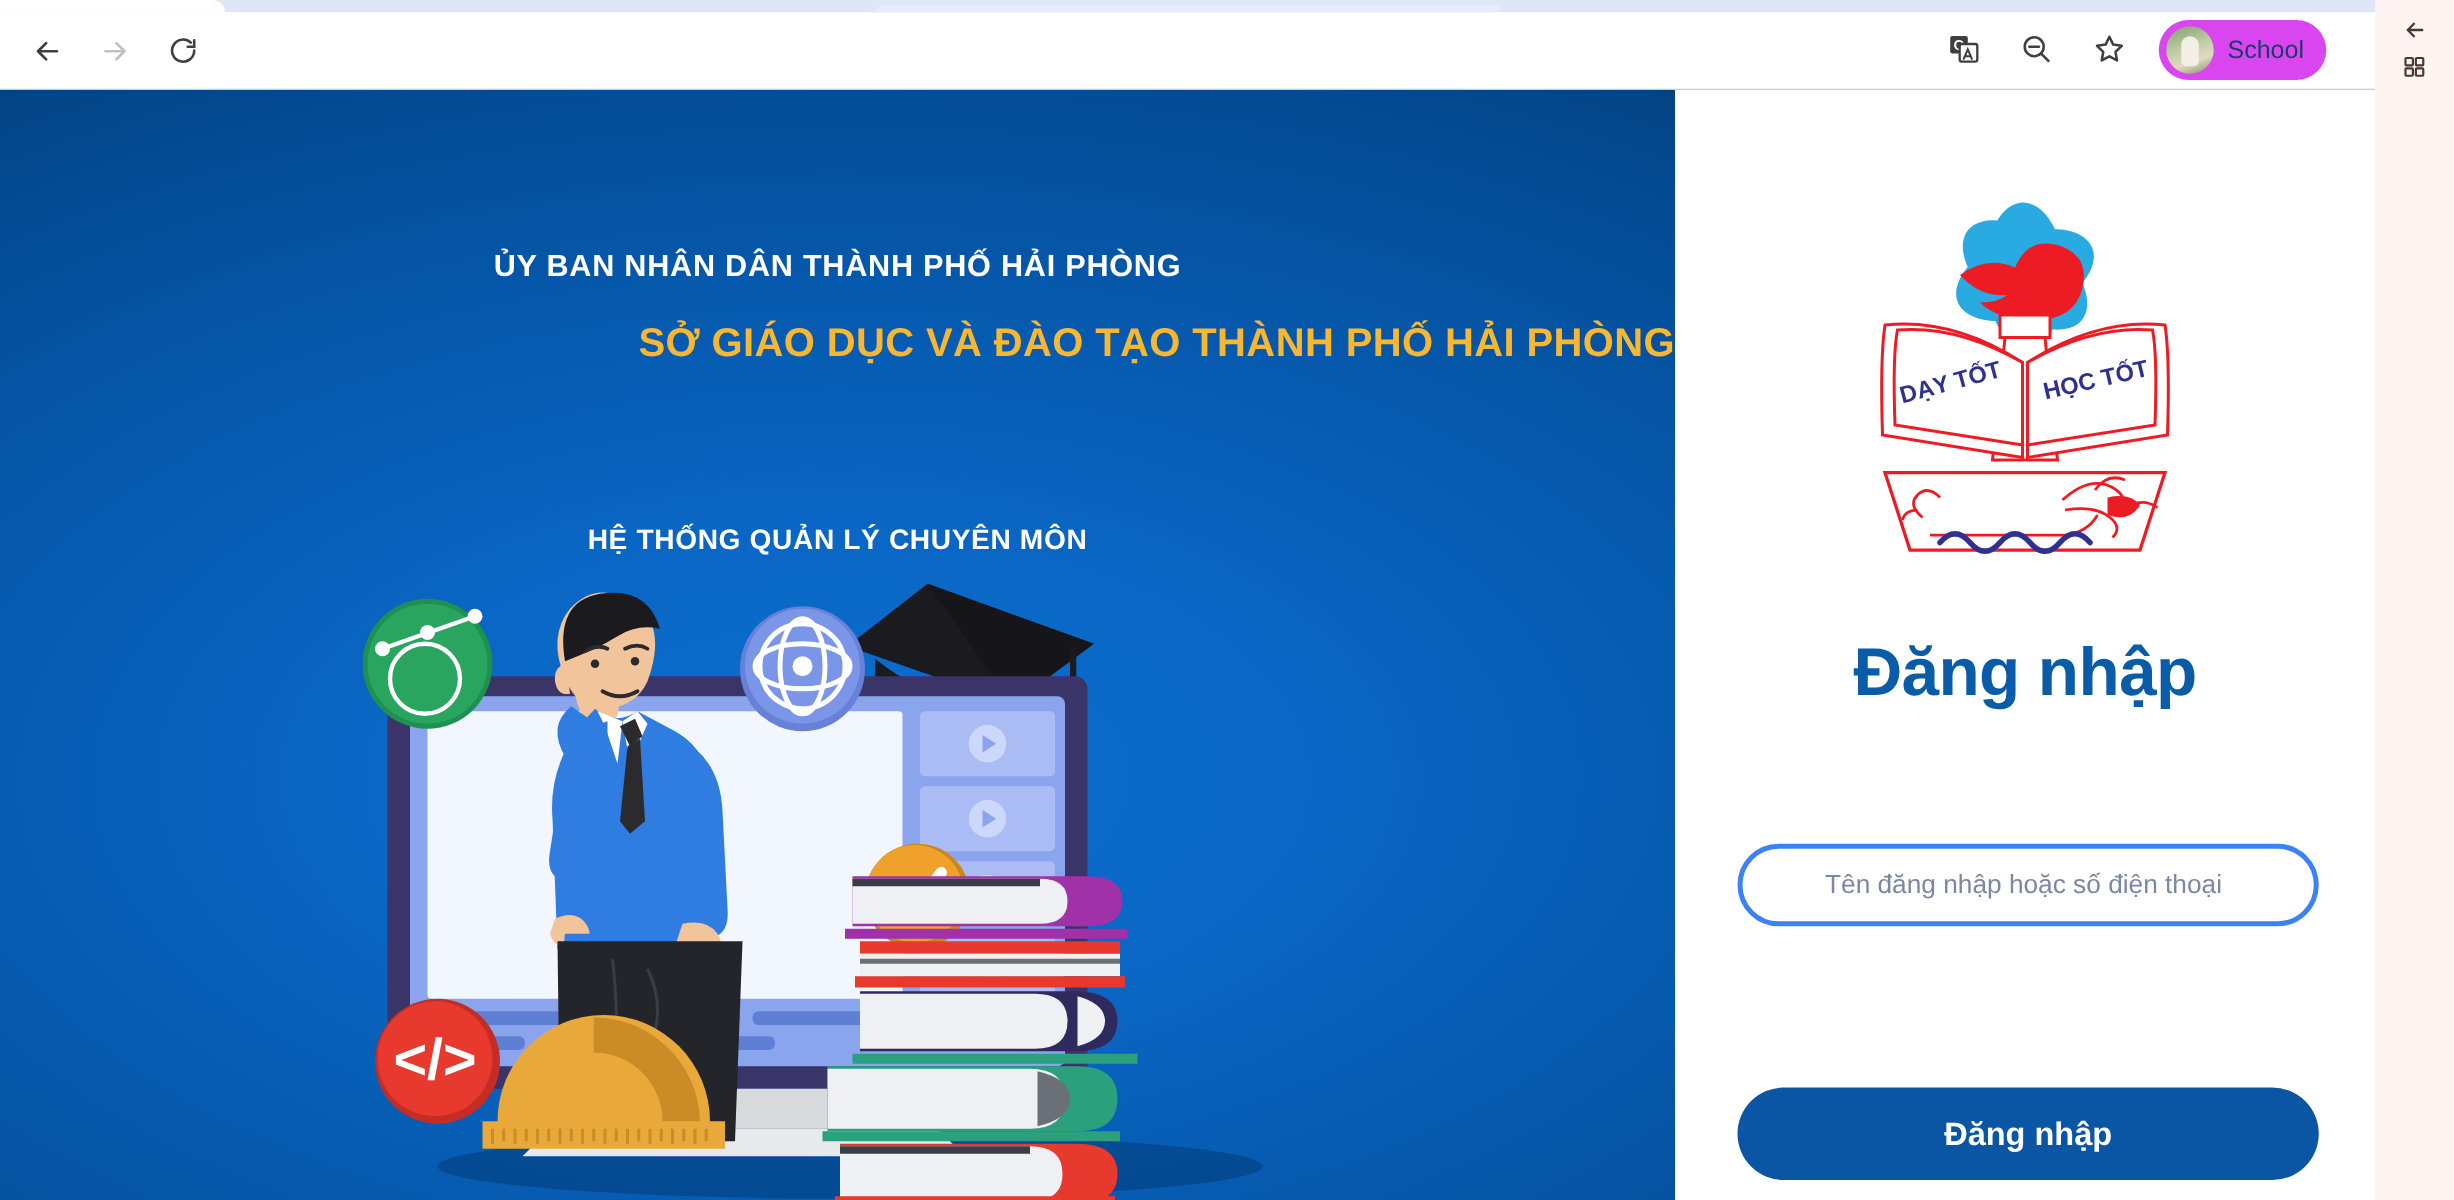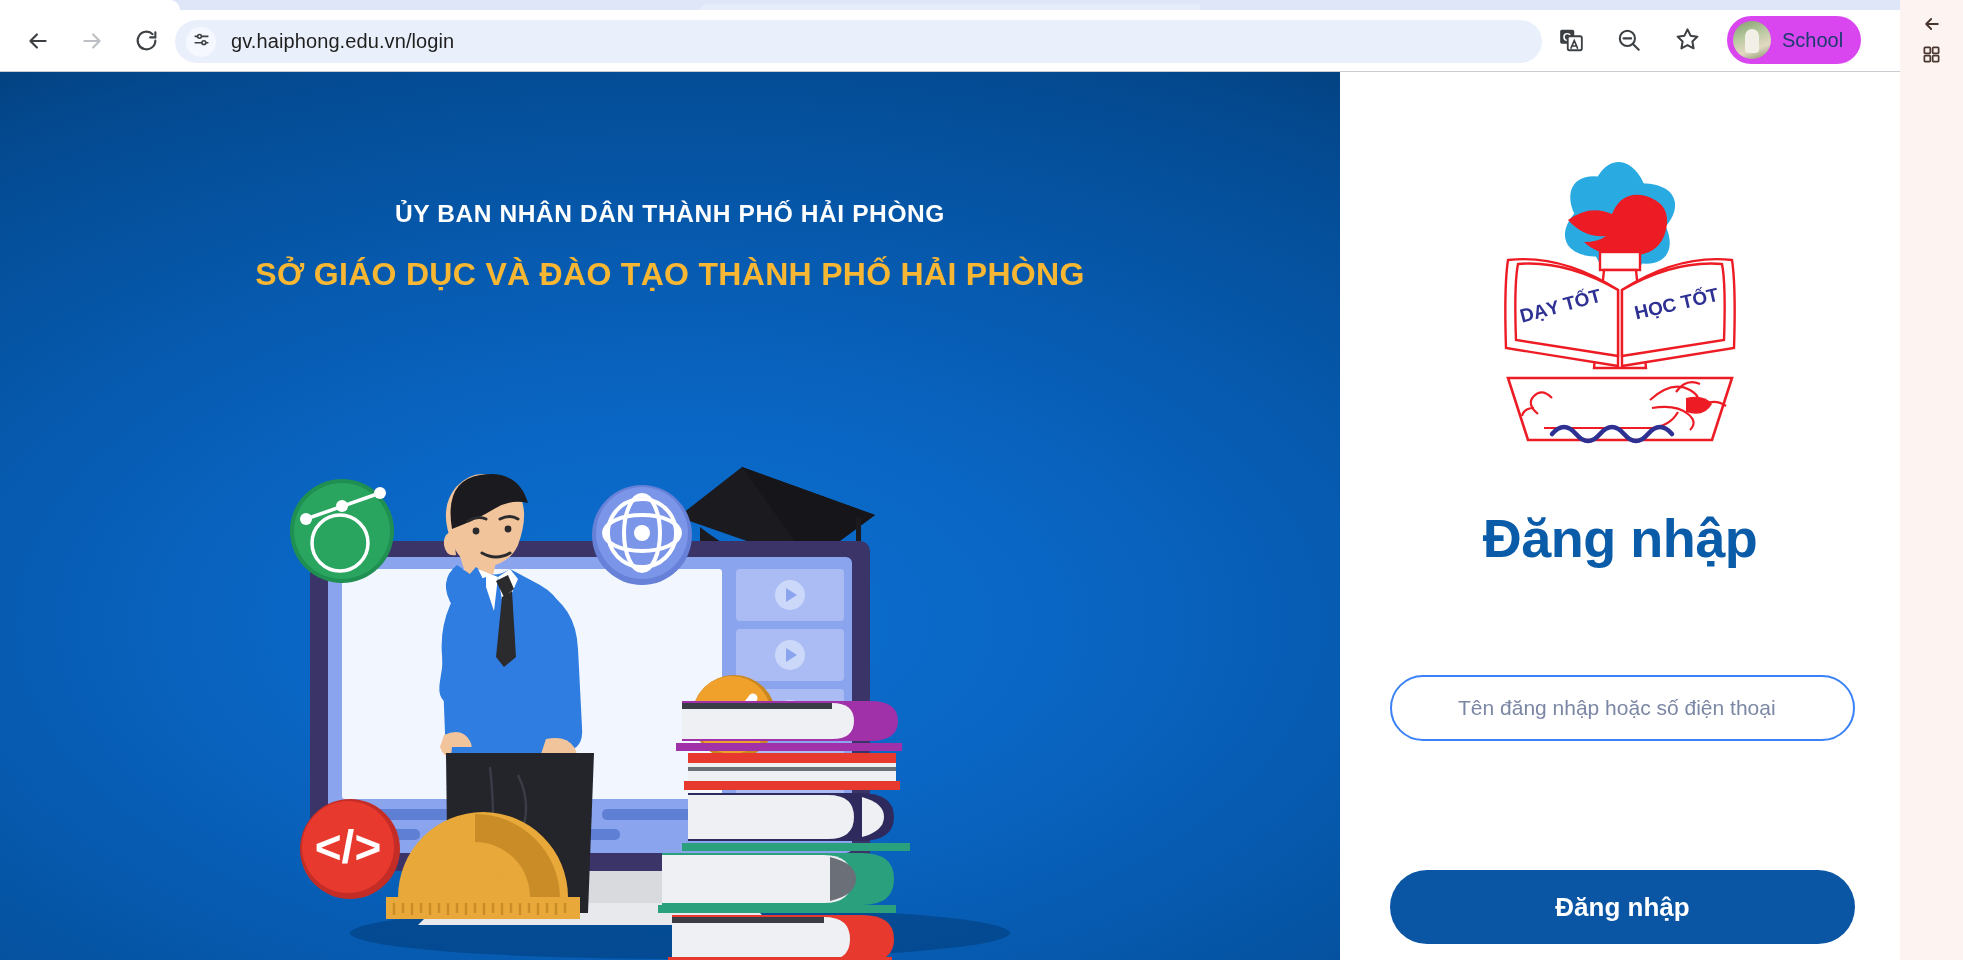"gv.haiphong.edu.vn/login" div { html: <div> <div> <span> <svg> <line></line> <circle></circle> <line></line> <circle></circle> </svg> </span> </div> <div>gv.haiphong.edu.vn/login</div> </div> -> none }
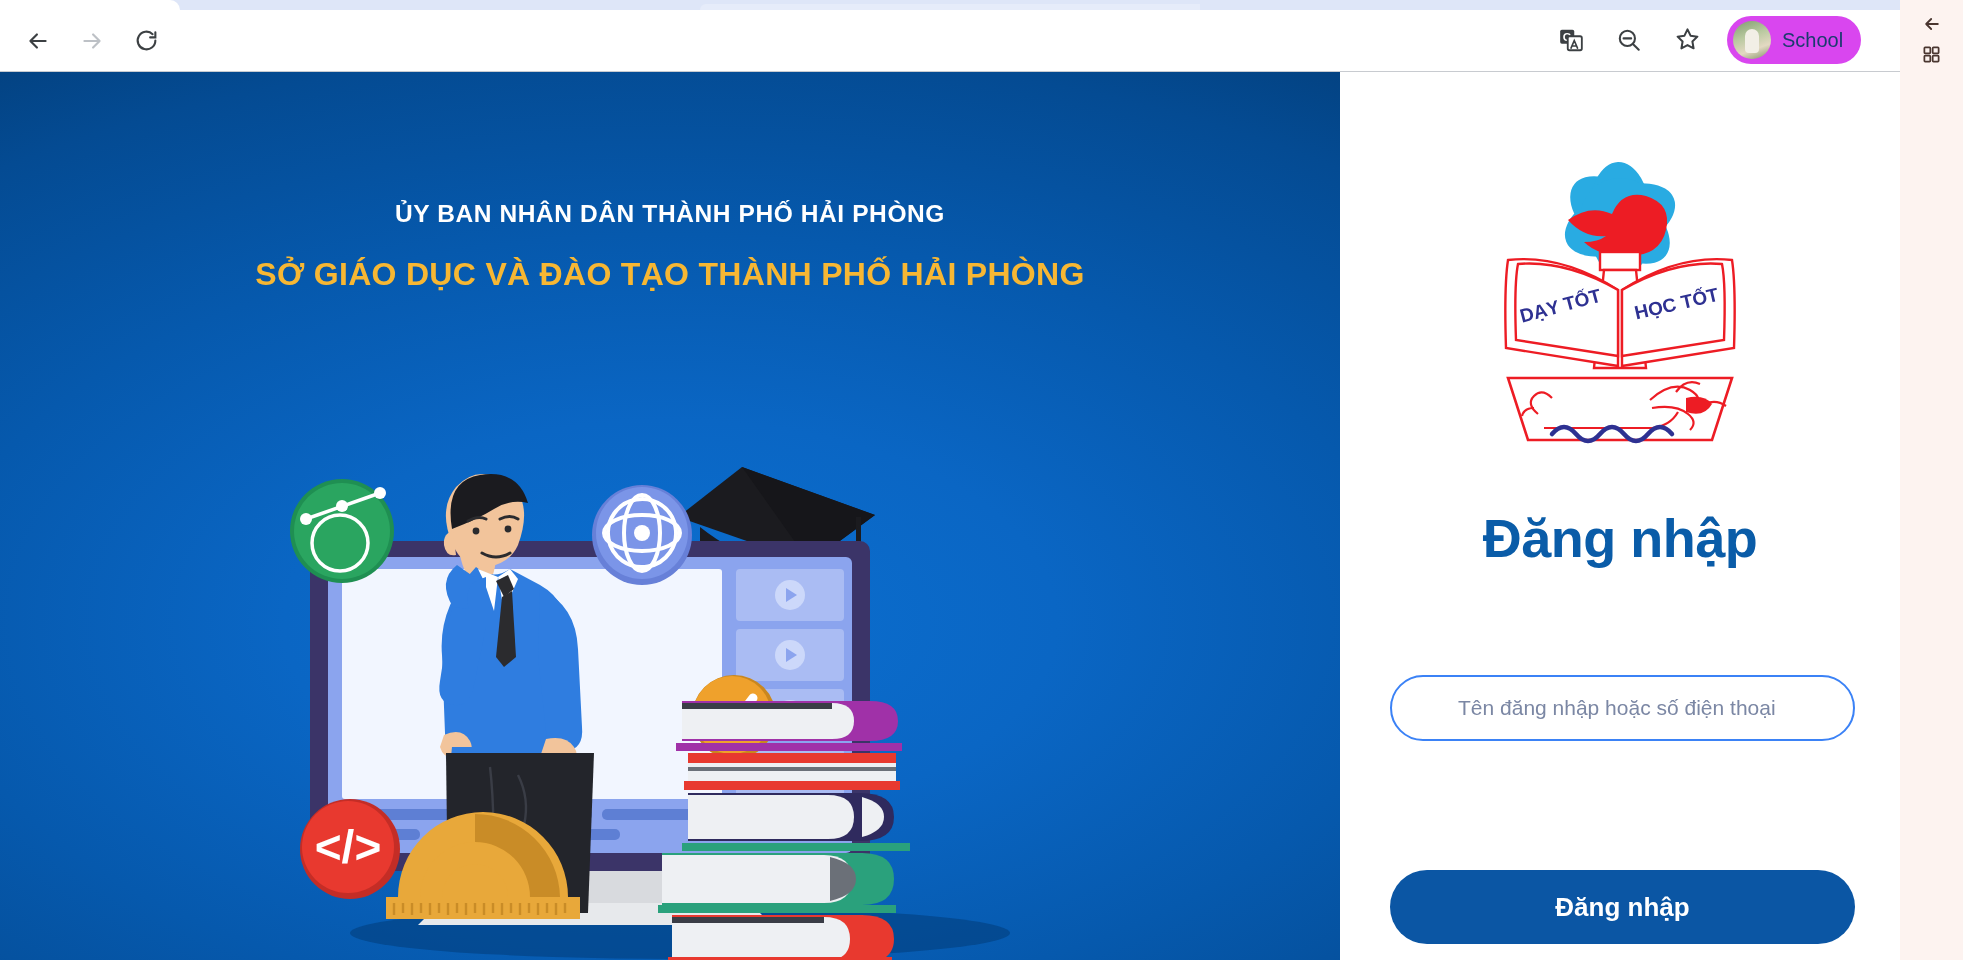"SỞ GIÁO DỤC VÀ ĐÀO" #hero-line2 { text-align: center -> right }
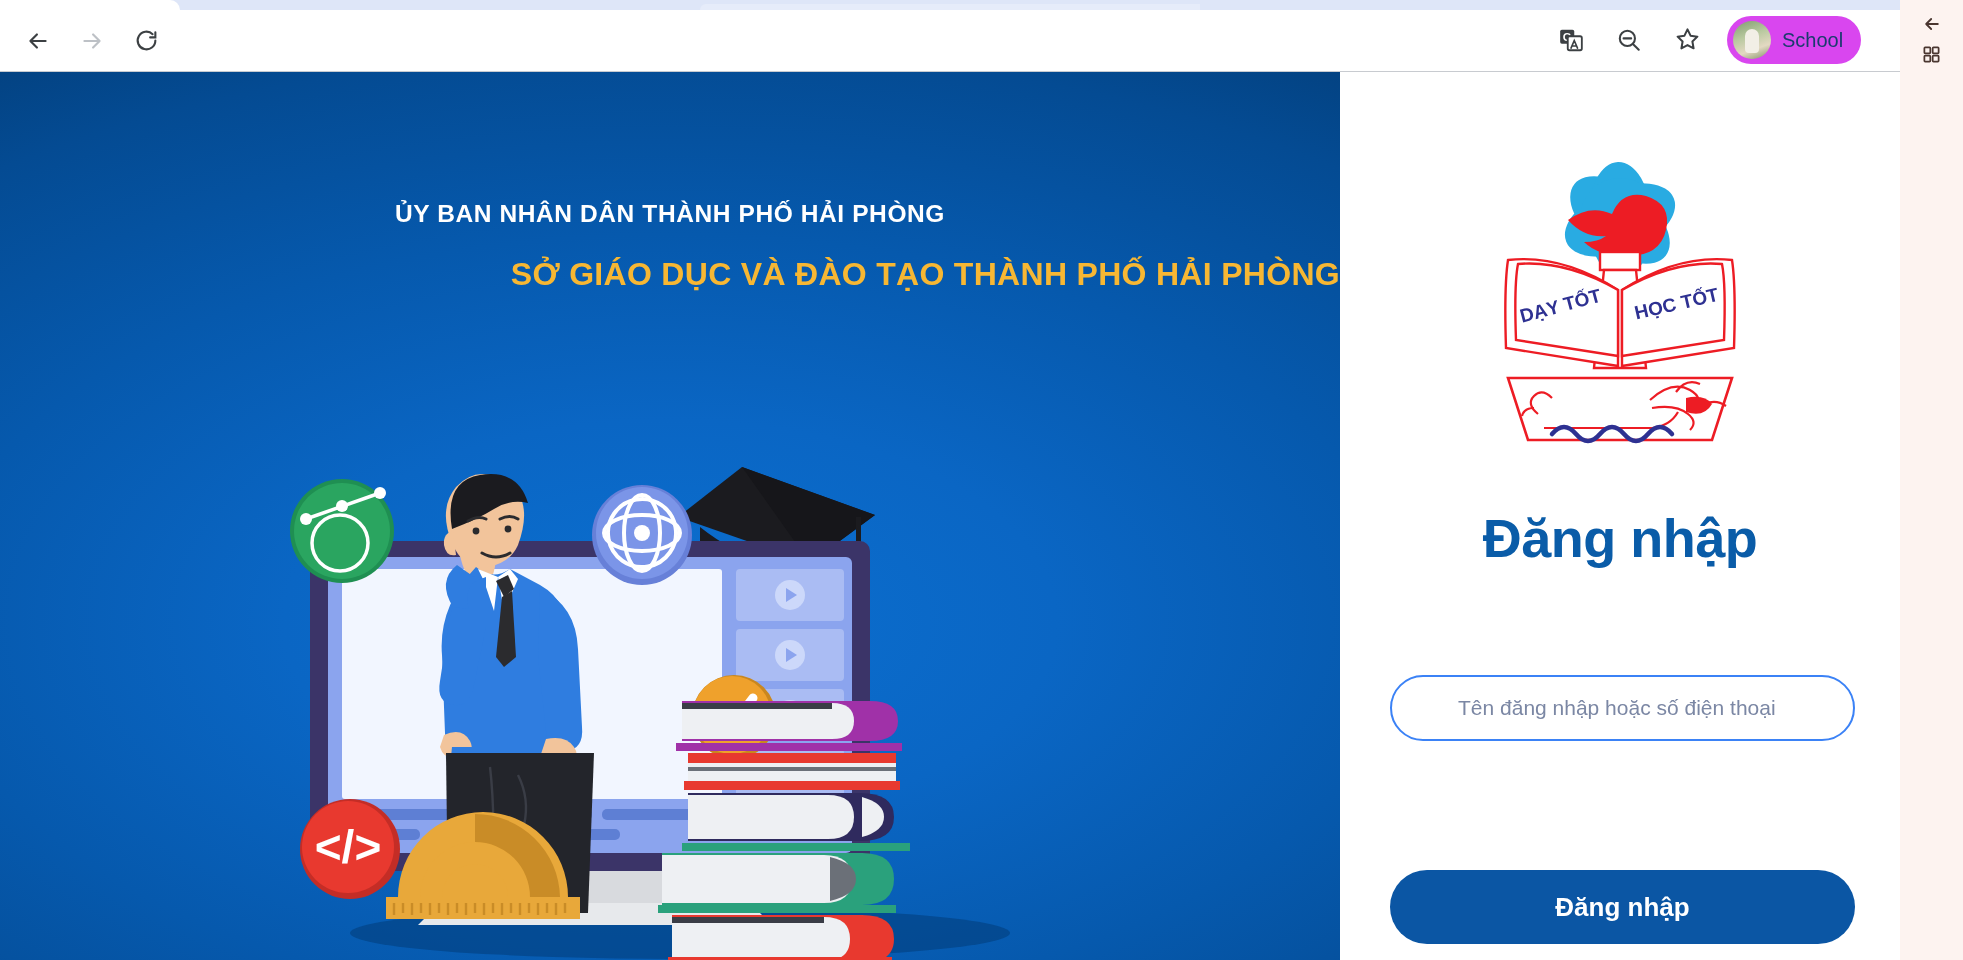"HỆ THỐNG QUẢN LÝ CHUYÊN" div { html: none -> <div>HỆ THỐNG QUẢN LÝ CHUYÊN MÔN</div> }
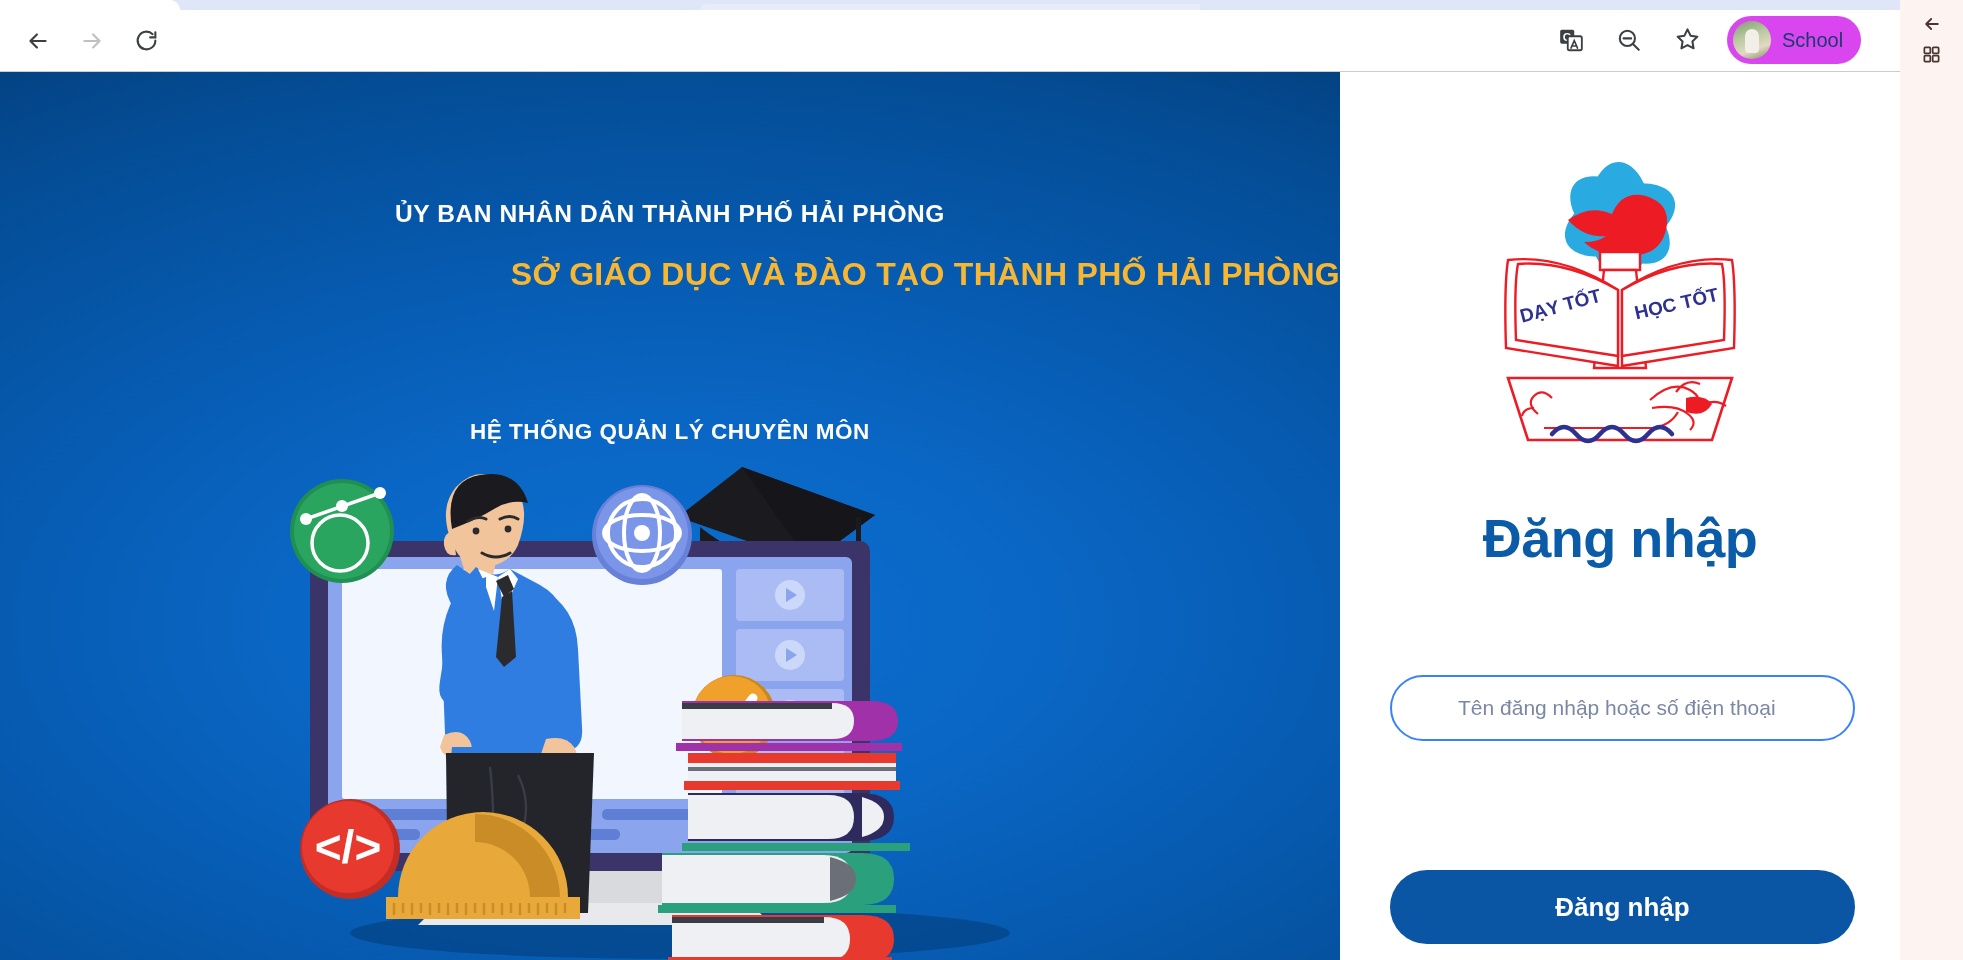"Tên đăng nhập hoặc số" .field { border: 2px solid #3b82f6 -> 4px solid #3b82f6 }
